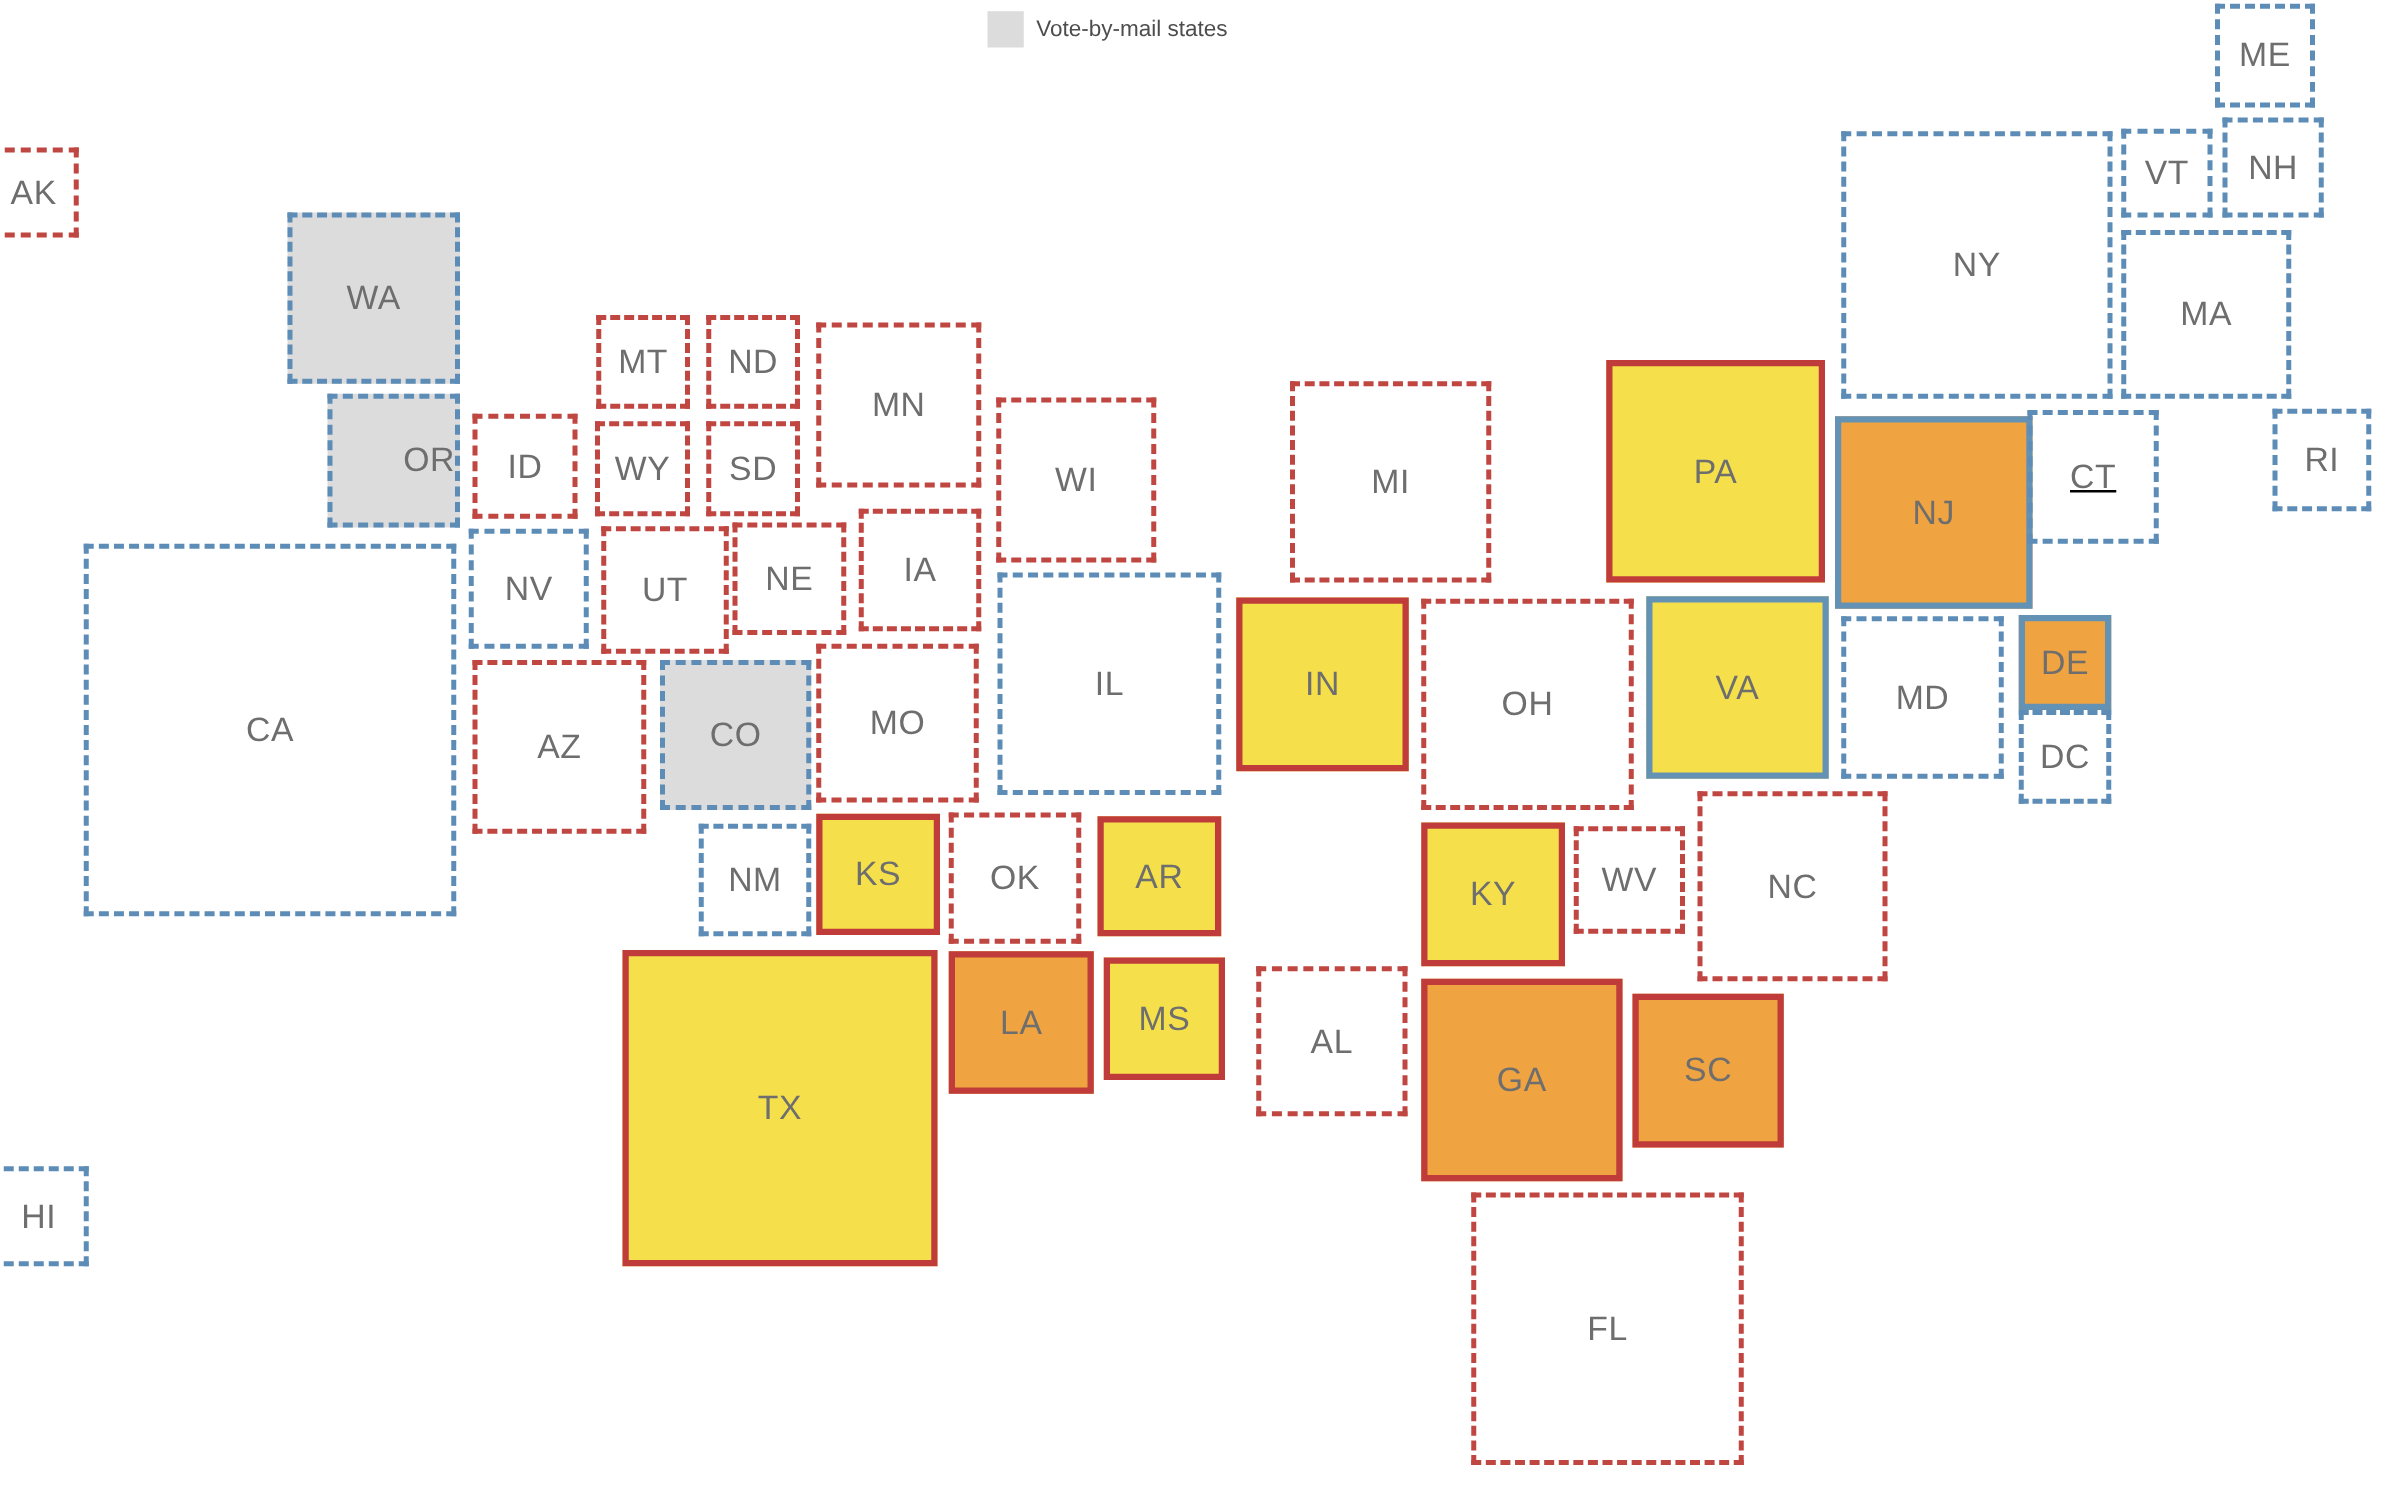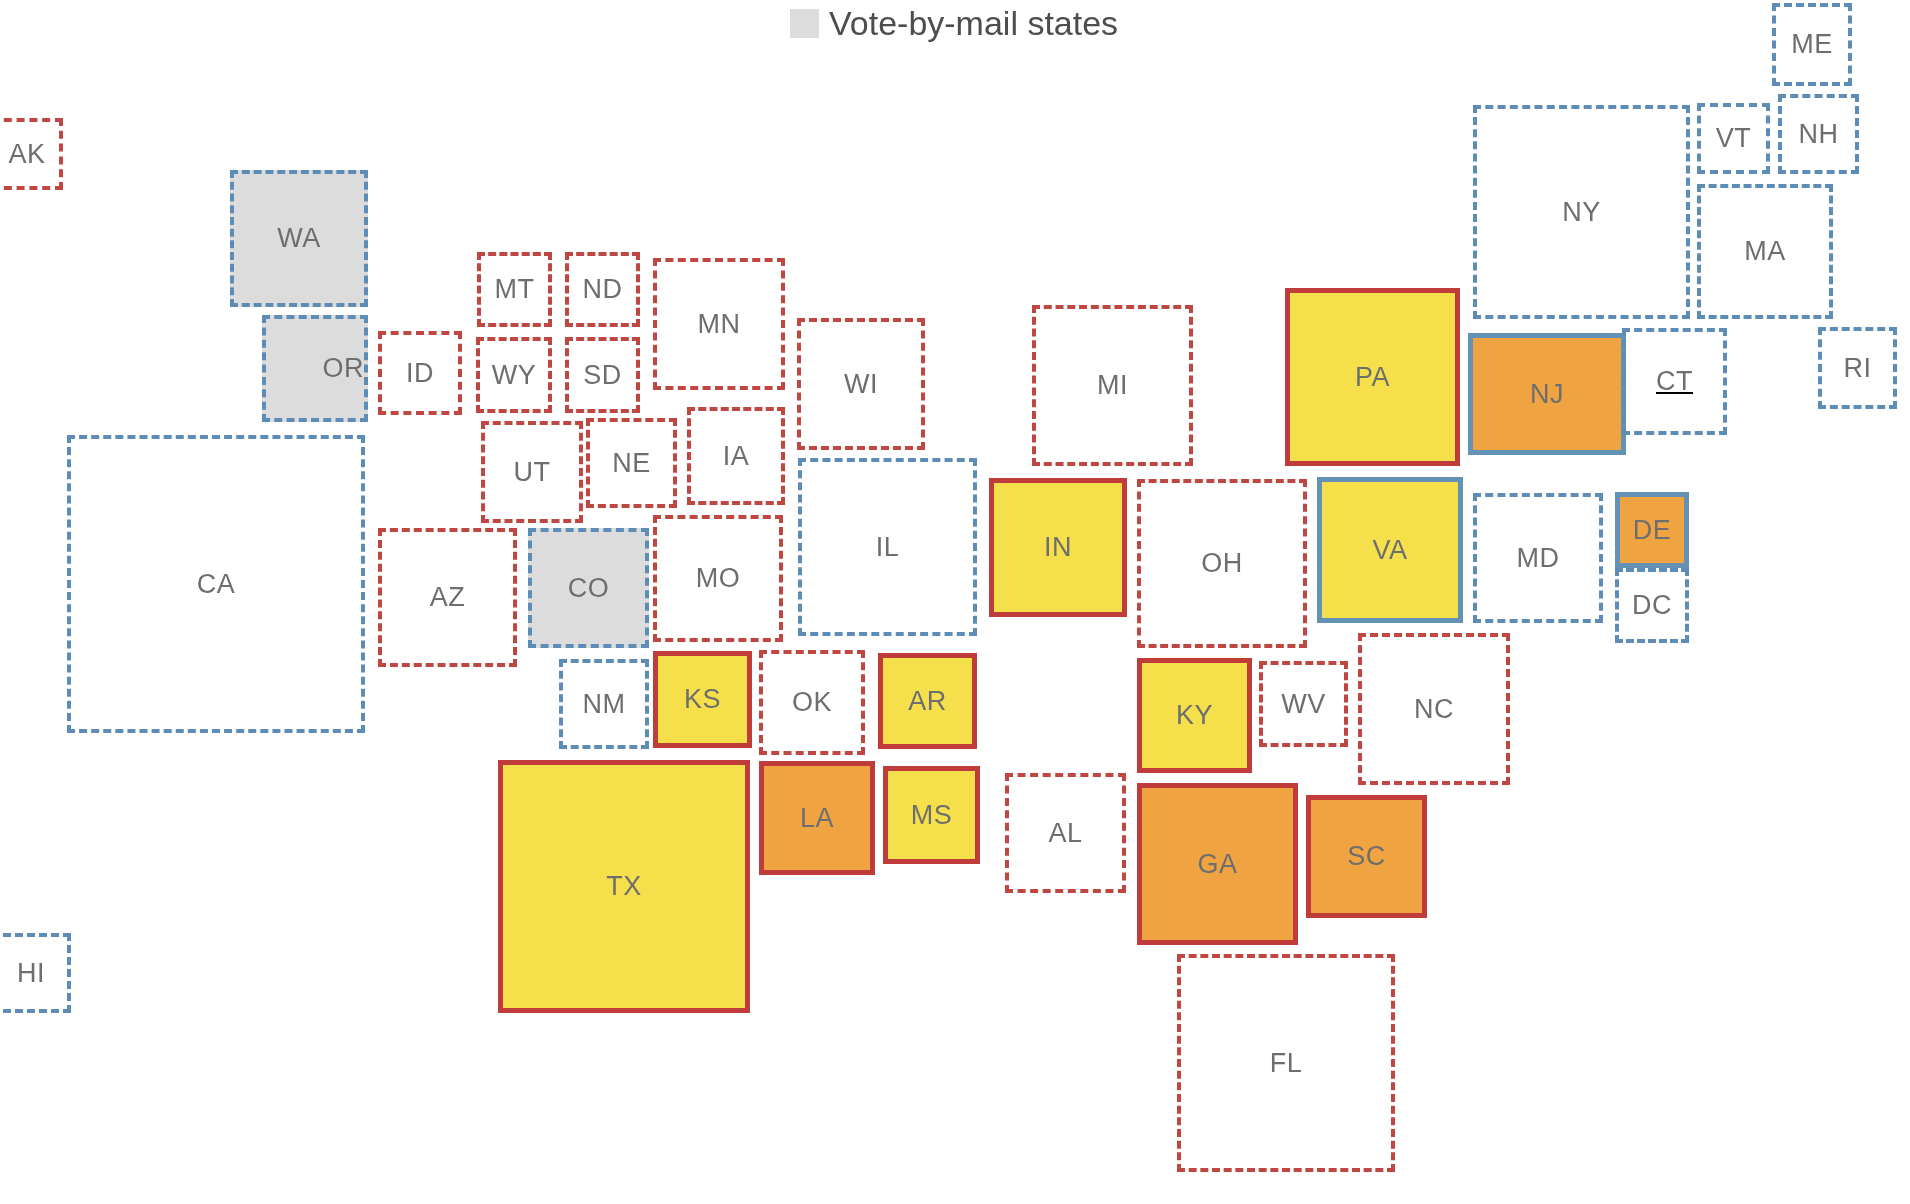"Vote-by-mail states" .legend-label { font-size: 34px -> 18px }
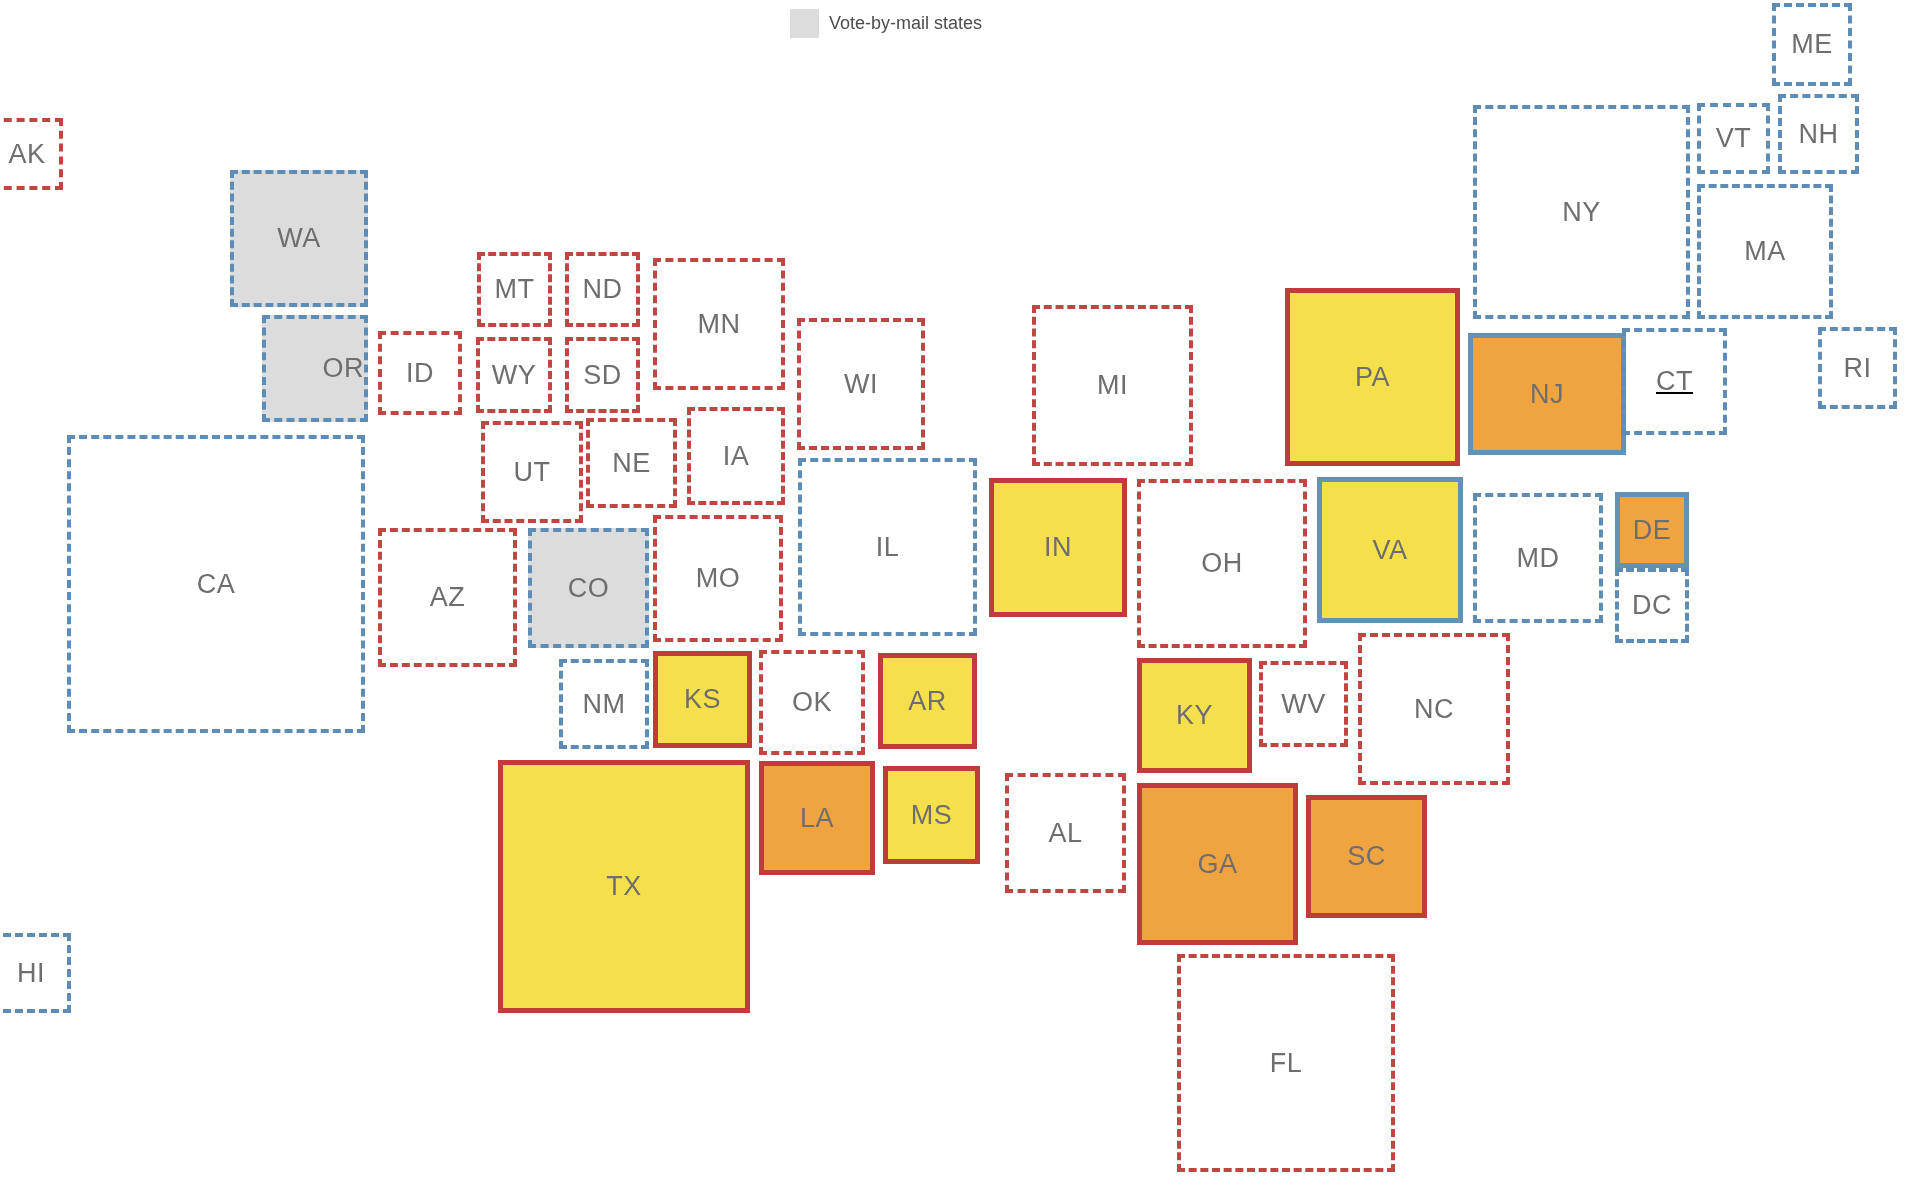"NJ" div.tile { height: 122px -> 154px }
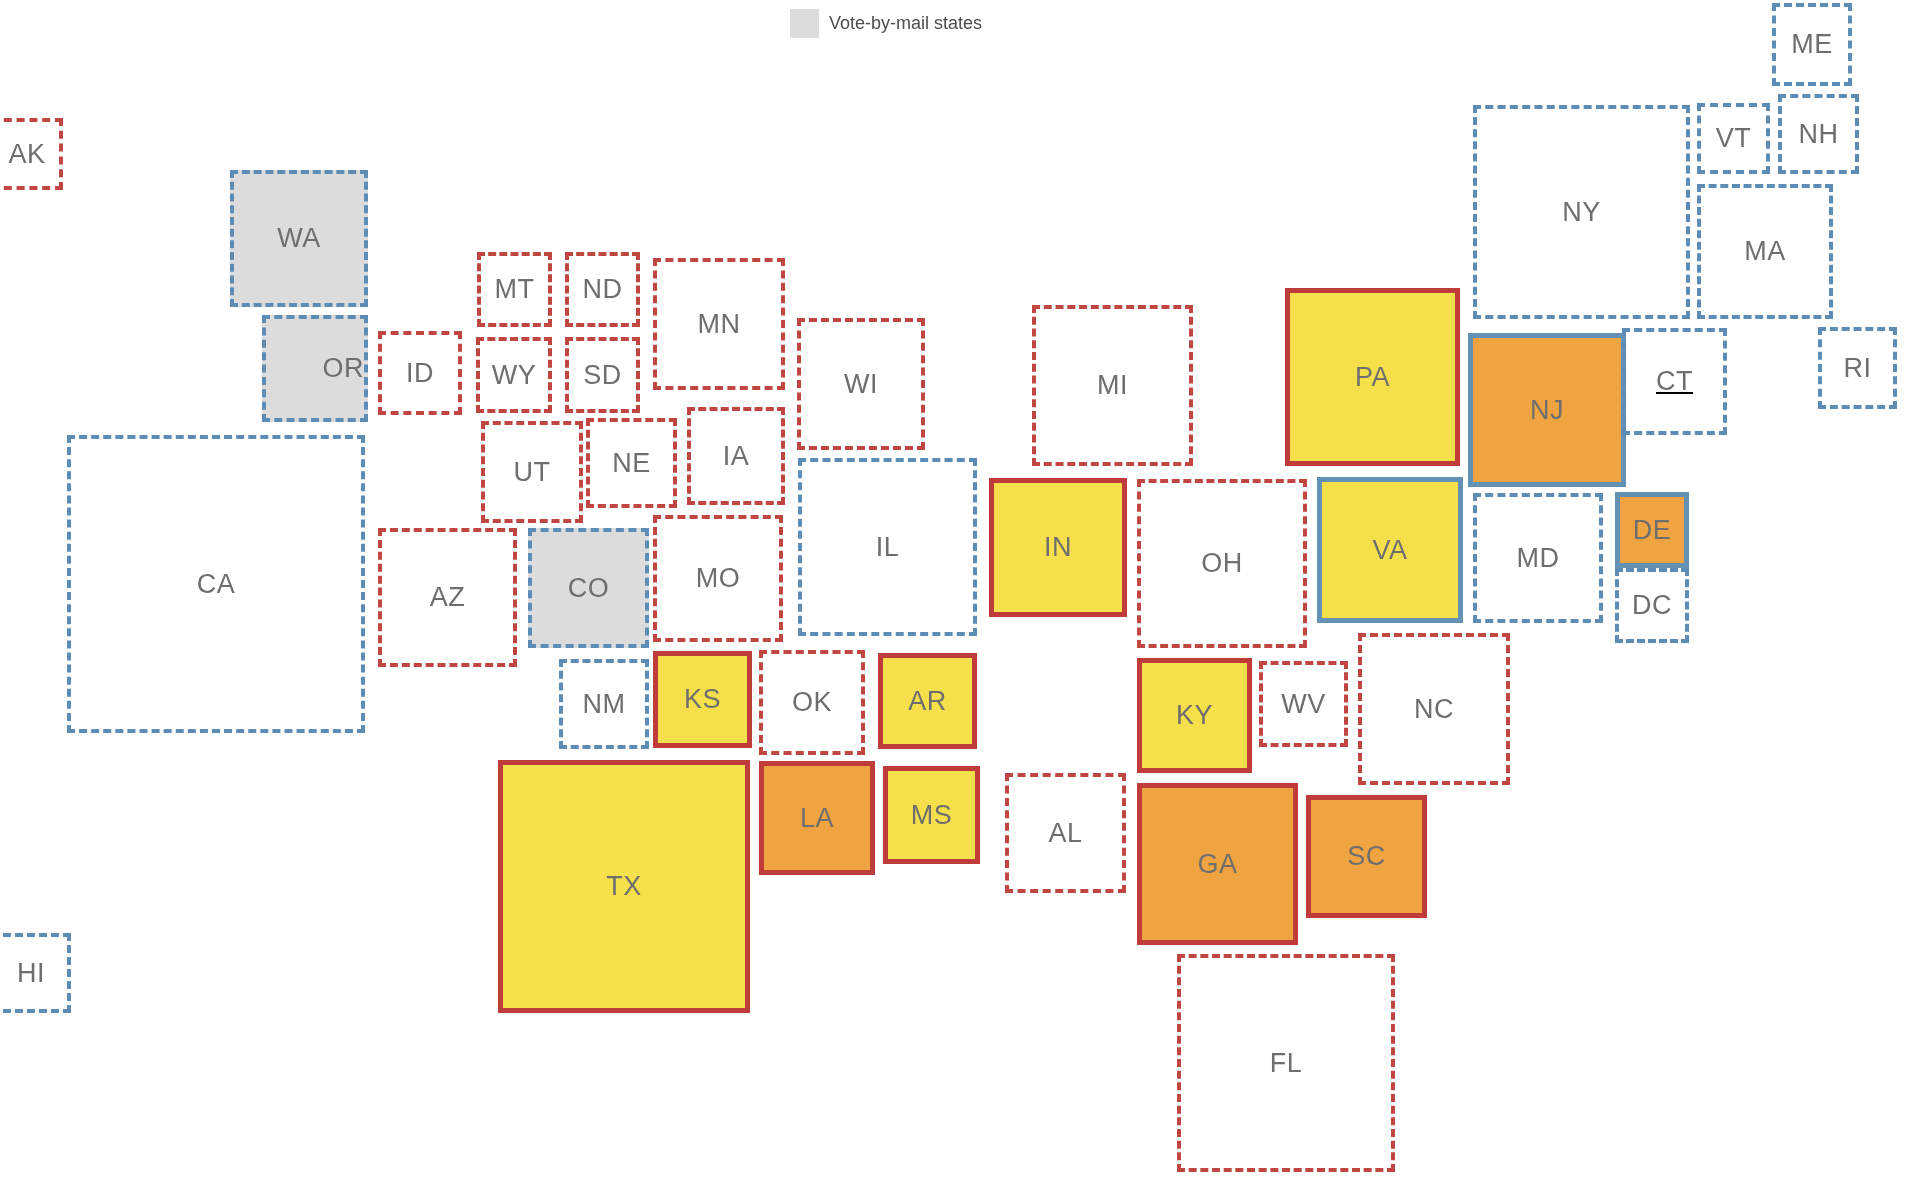"NV" div.tile { html: none -> <div> <span>NV</span> </div> }
